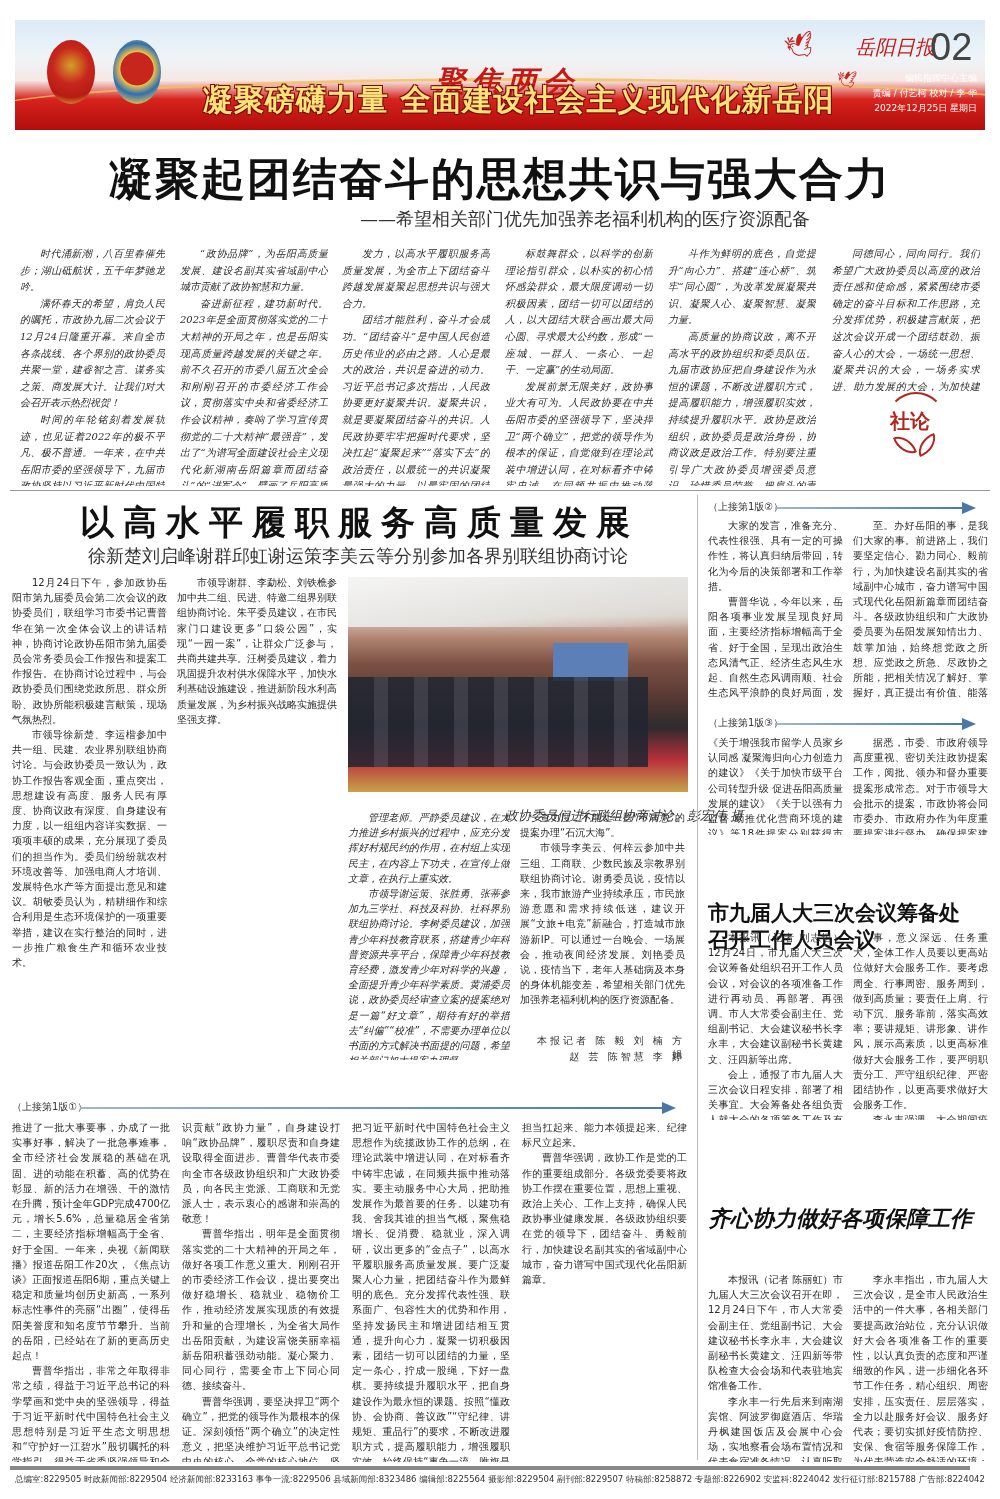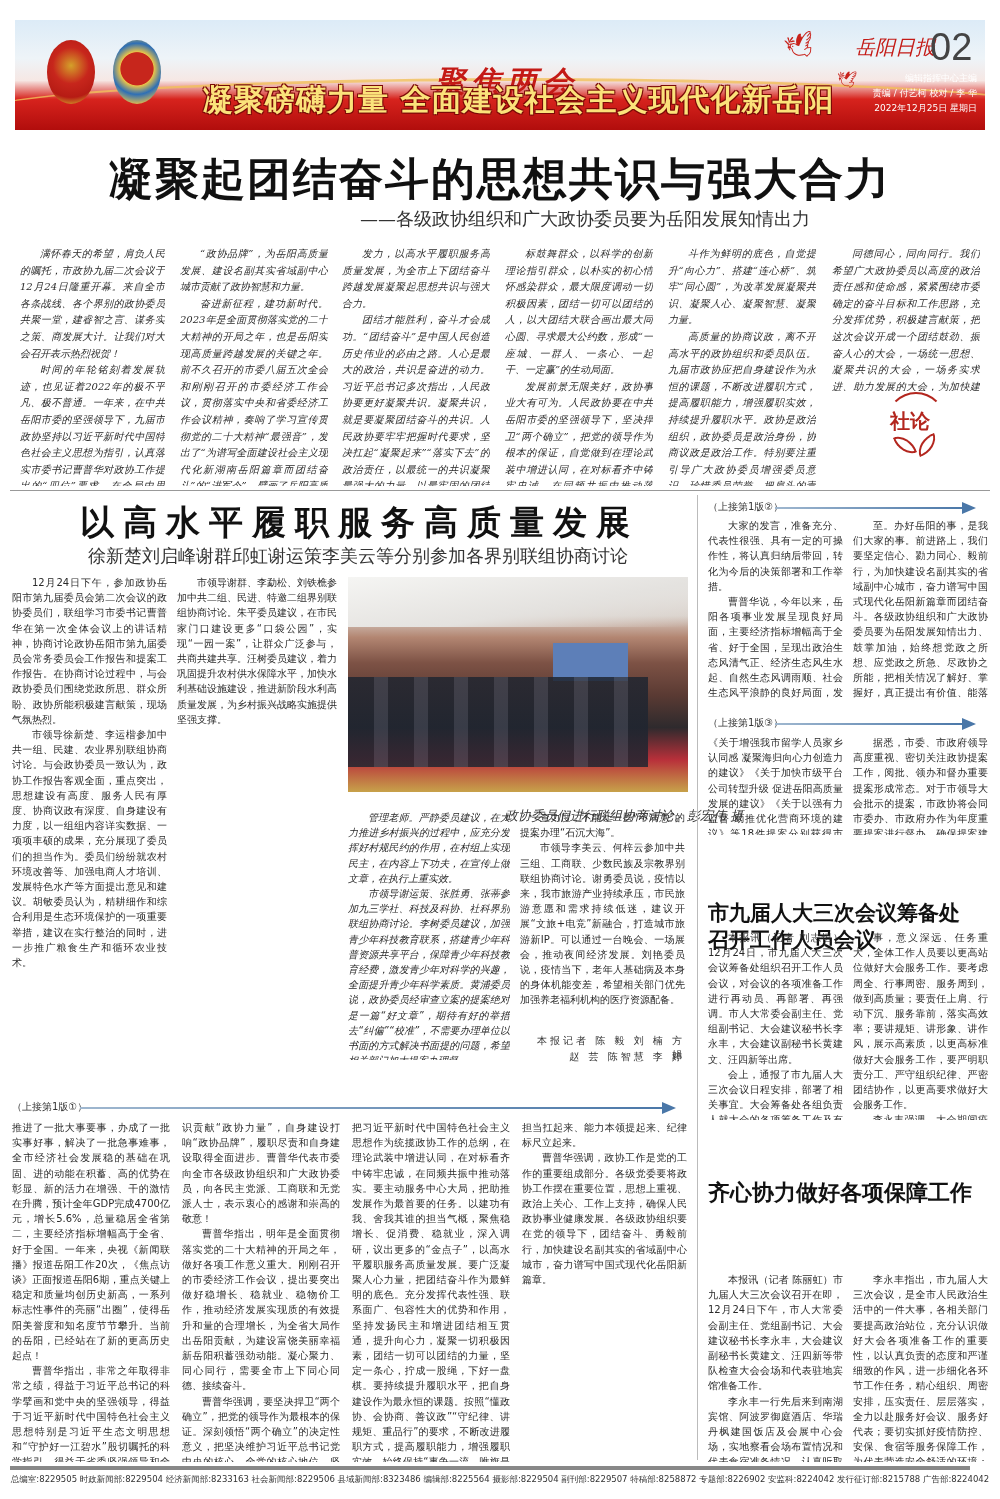"——各级政协组织和广大政协委员要为岳阳发展知情出力" div.hl-sub { text: 各级政协组织和广大政协委员要为岳阳发展知情出力 -> 希望相关部门优先加强养老福利机构的医疗资源配备 }
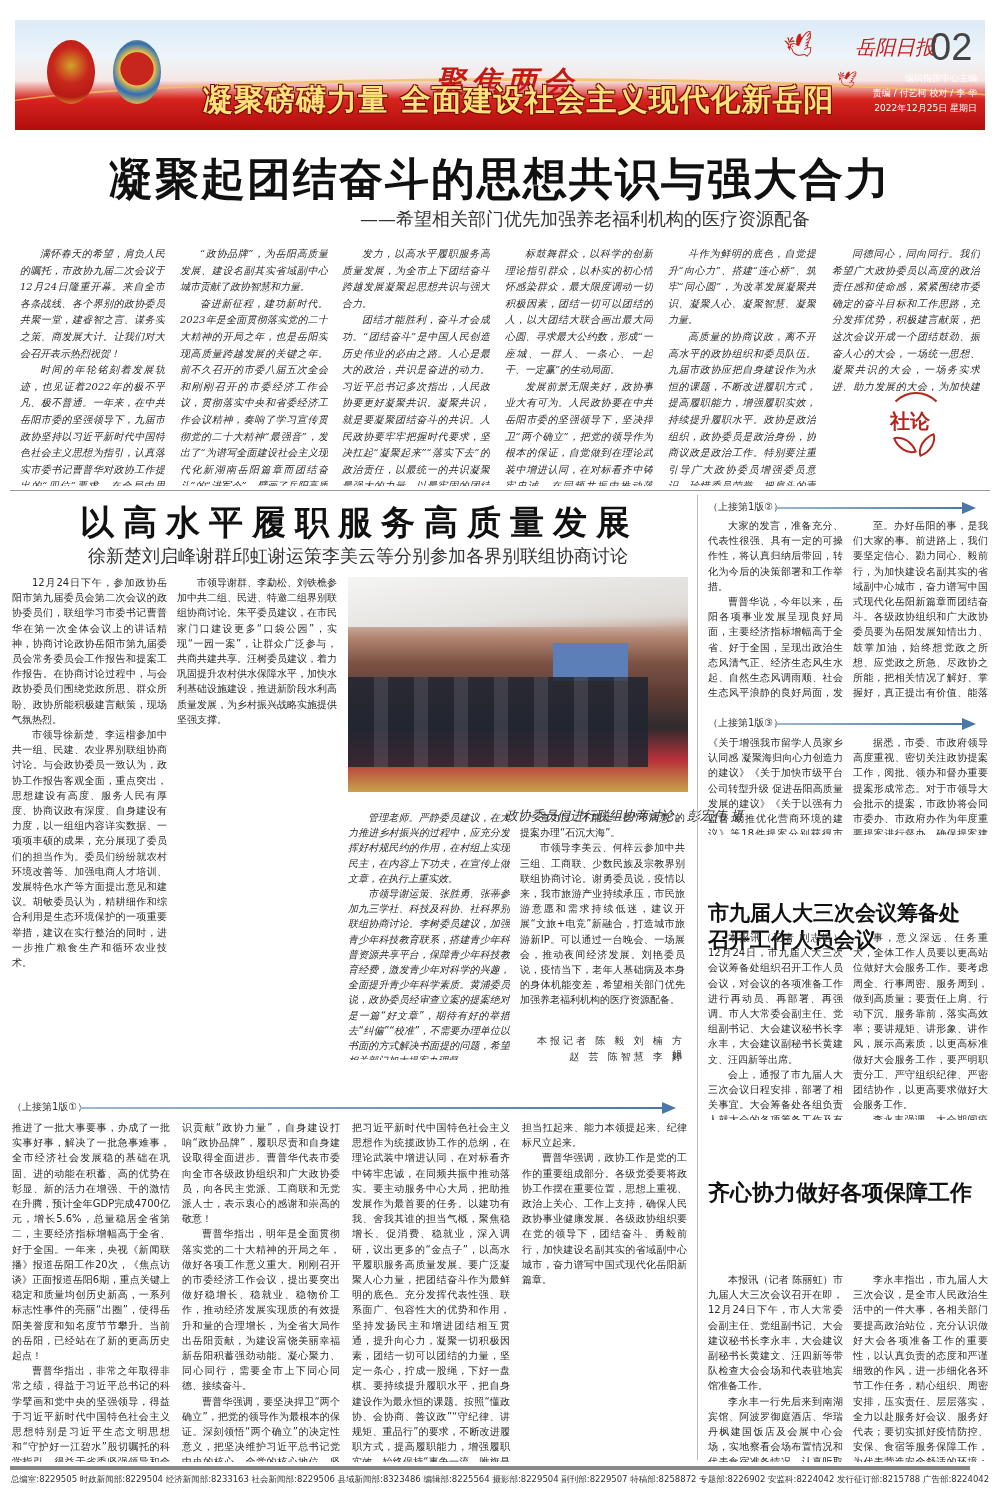"时代涌新潮，八百里春催先步；湖山砥航状，五千年梦驰龙吟。" p { html: none -> <p>时代涌新潮，八百里春催先步；湖山砥航状，五千年梦驰龙吟。</p> }
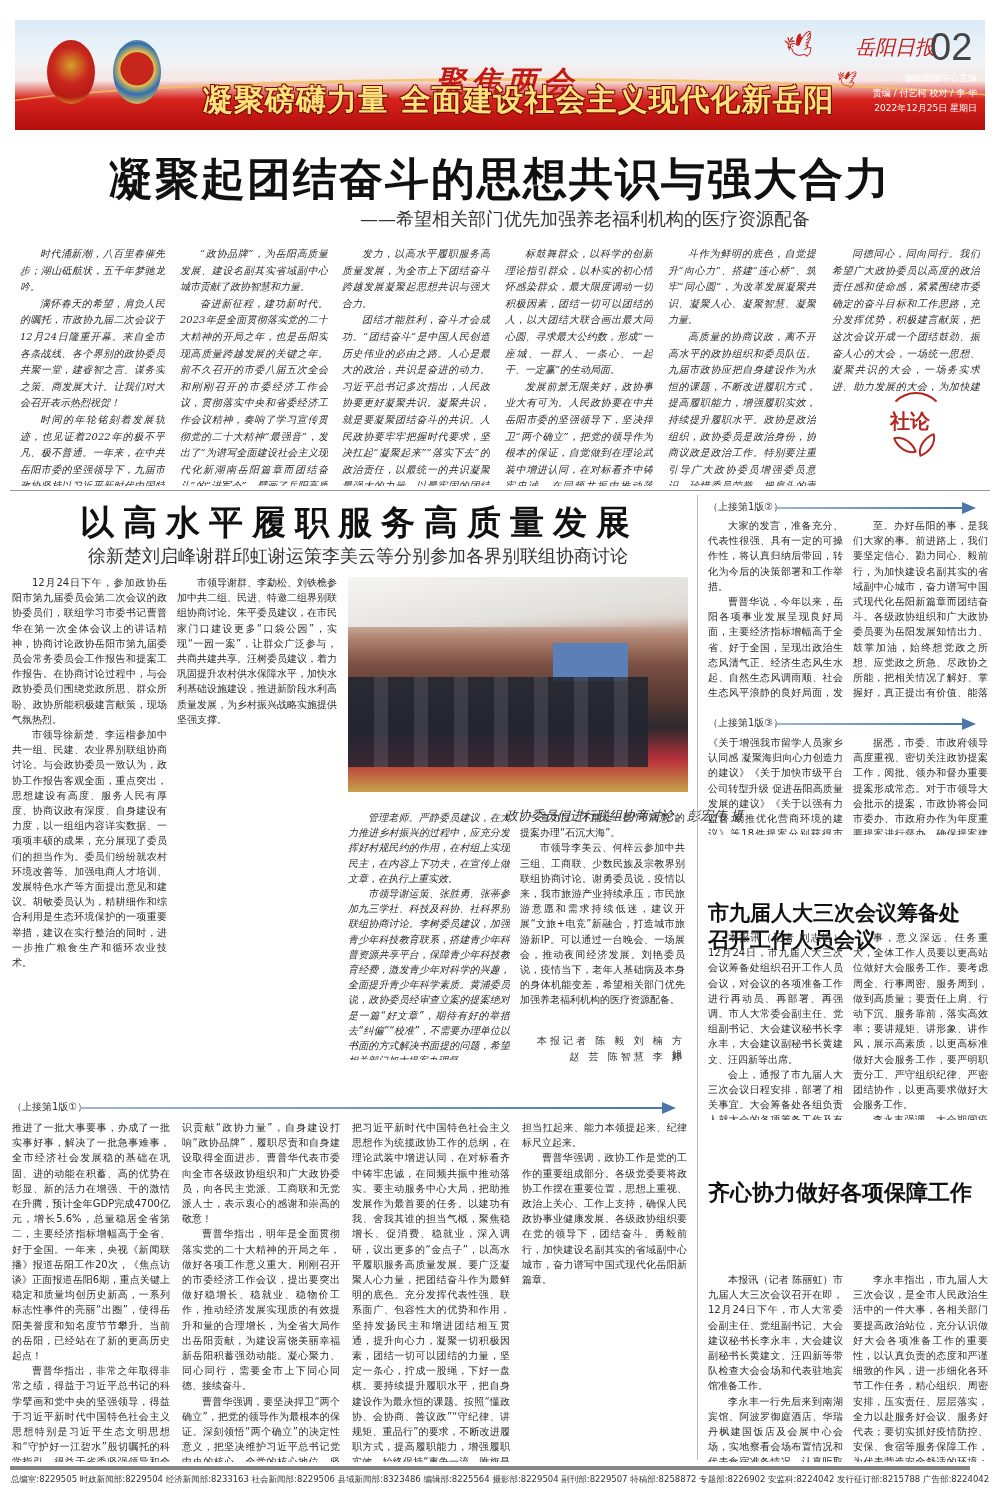"齐心协力做好各项保障工作" div.hl3 { font-style: none -> italic; top: 1179px -> 1205px }
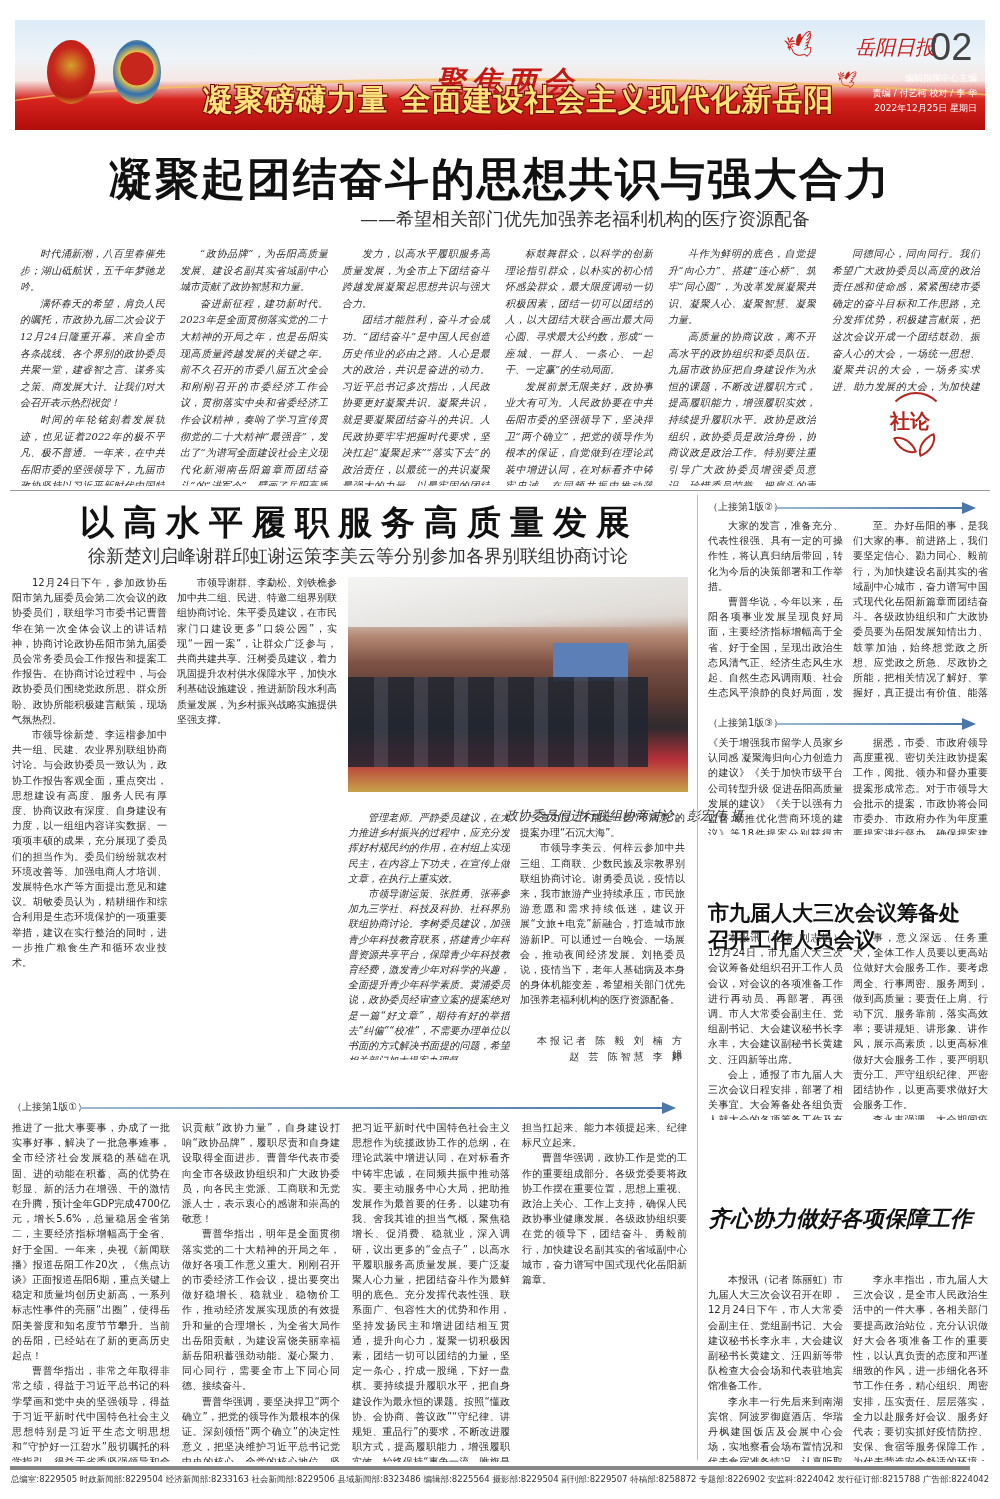"总编室:8229505 时政新闻部:8229504 经济新闻部:8233163" div.footer { text: 社会新闻部:8229506 -> 事争一流:8229506 }
